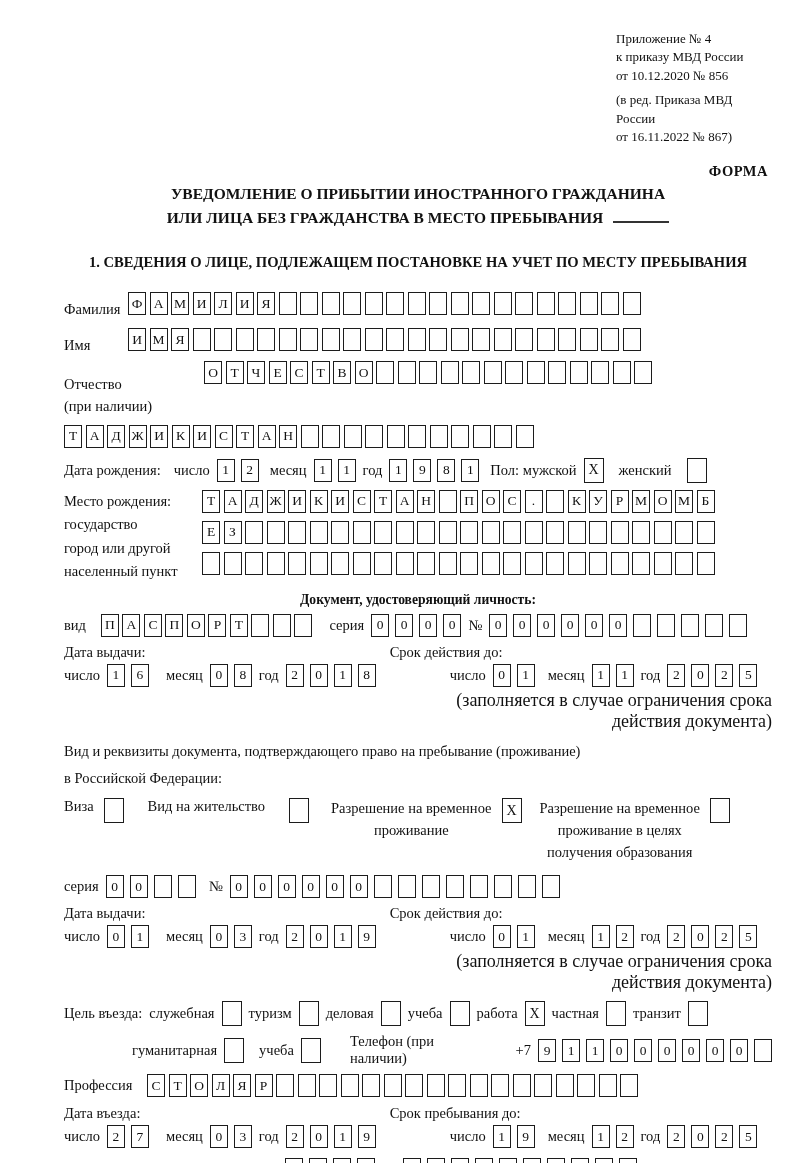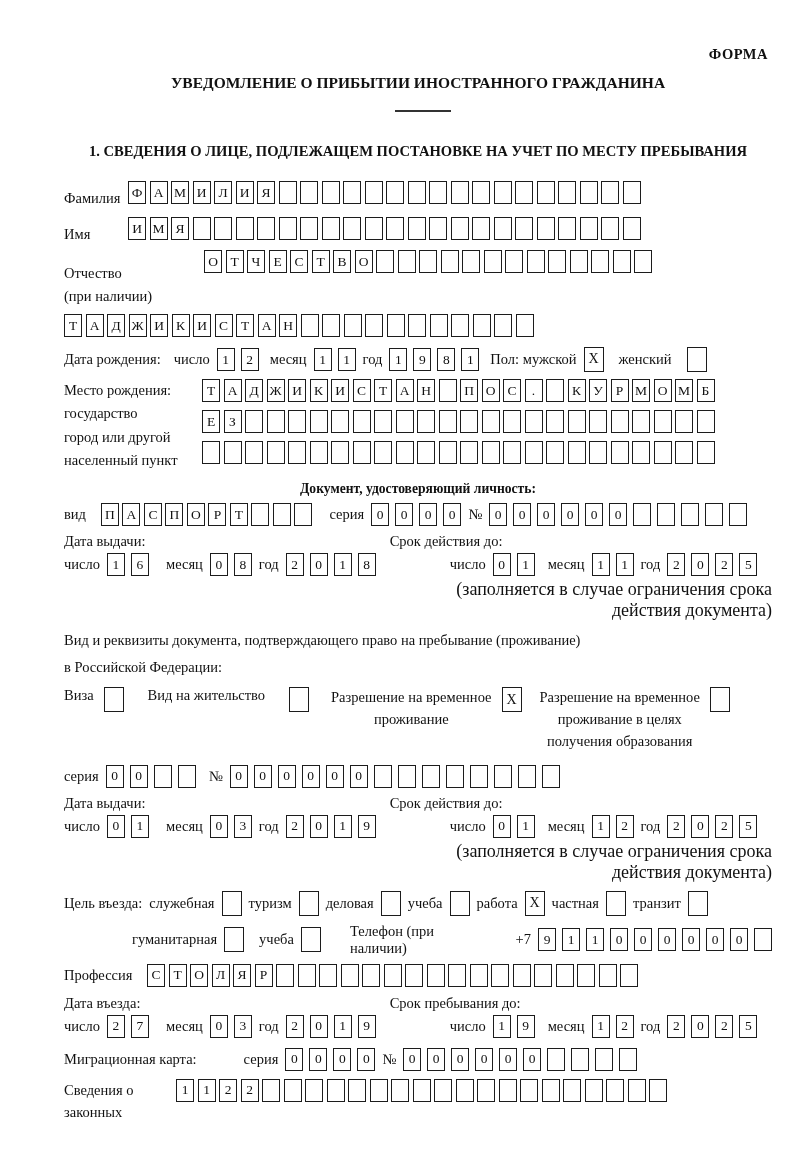"Приложение № 4" div.appendix { html: none -> <div> <div>Приложение № 4</div> <div>к приказу МВД России</div> <div>от 10.12.2020 № 856</div> <div> <div>(в ред. Приказа МВД России</div> <div>от 16.11.2022 № 867)</div> </div> </div> }
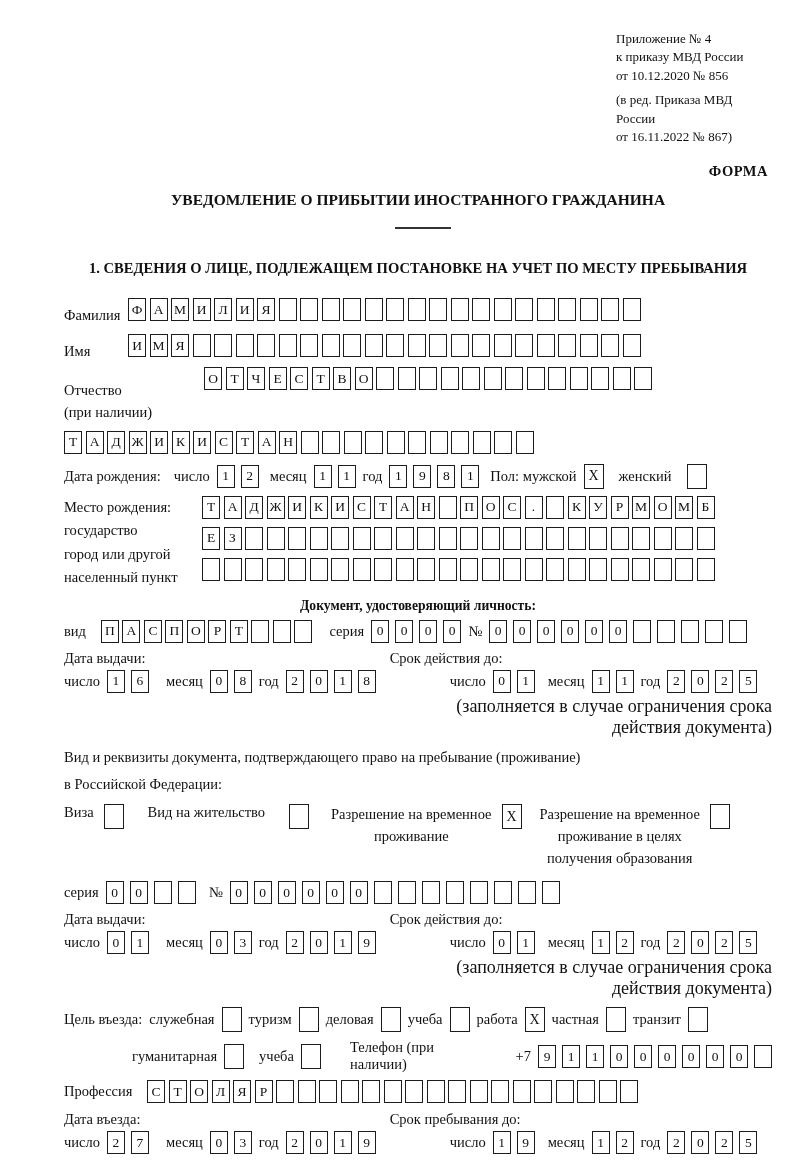"УВЕДОМЛЕНИЕ О ПРИБЫТИИ ИНОСТРАННОГО" .title { margin-top: 8px -> 2px }
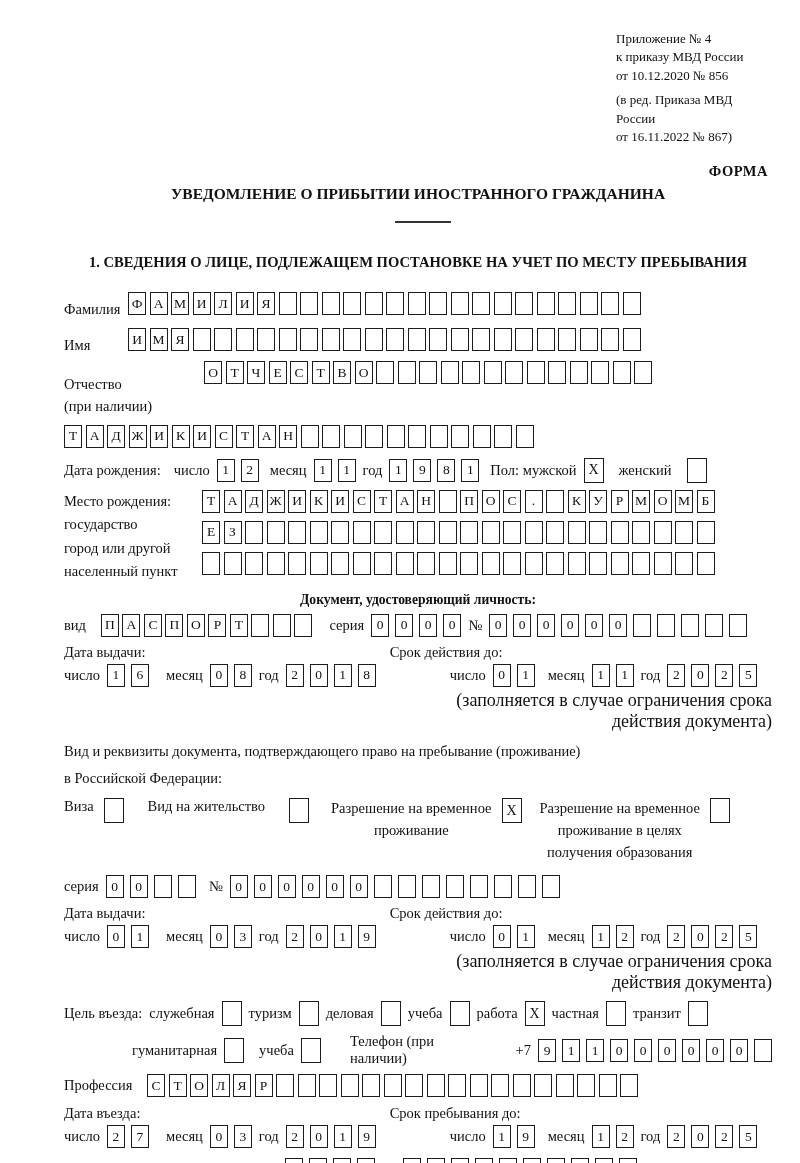"ИЛИ ЛИЦА БЕЗ ГРАЖДАНСТВА В" span { html: none -> <span>ИЛИ ЛИЦА БЕЗ ГРАЖДАНСТВА В МЕСТО ПРЕБЫВАНИЯ</span> }
